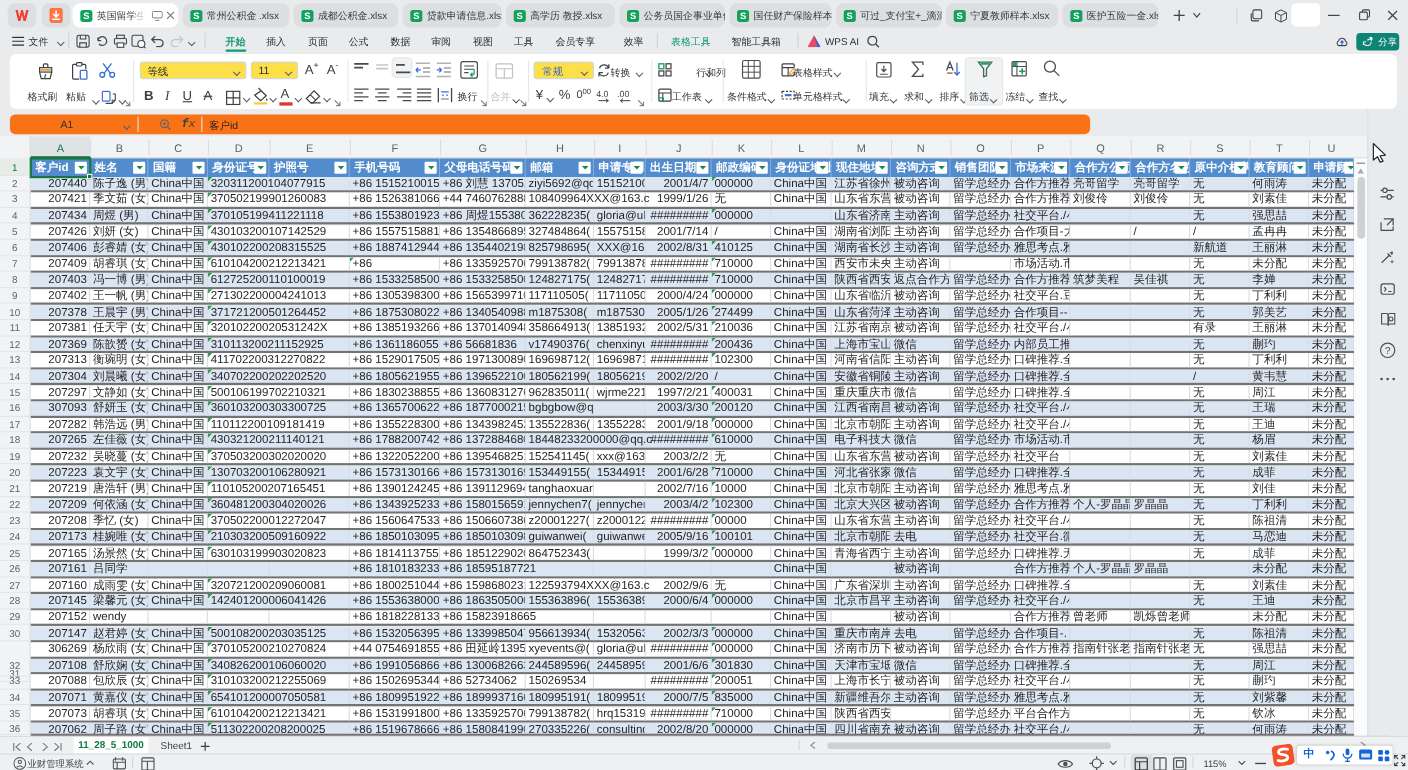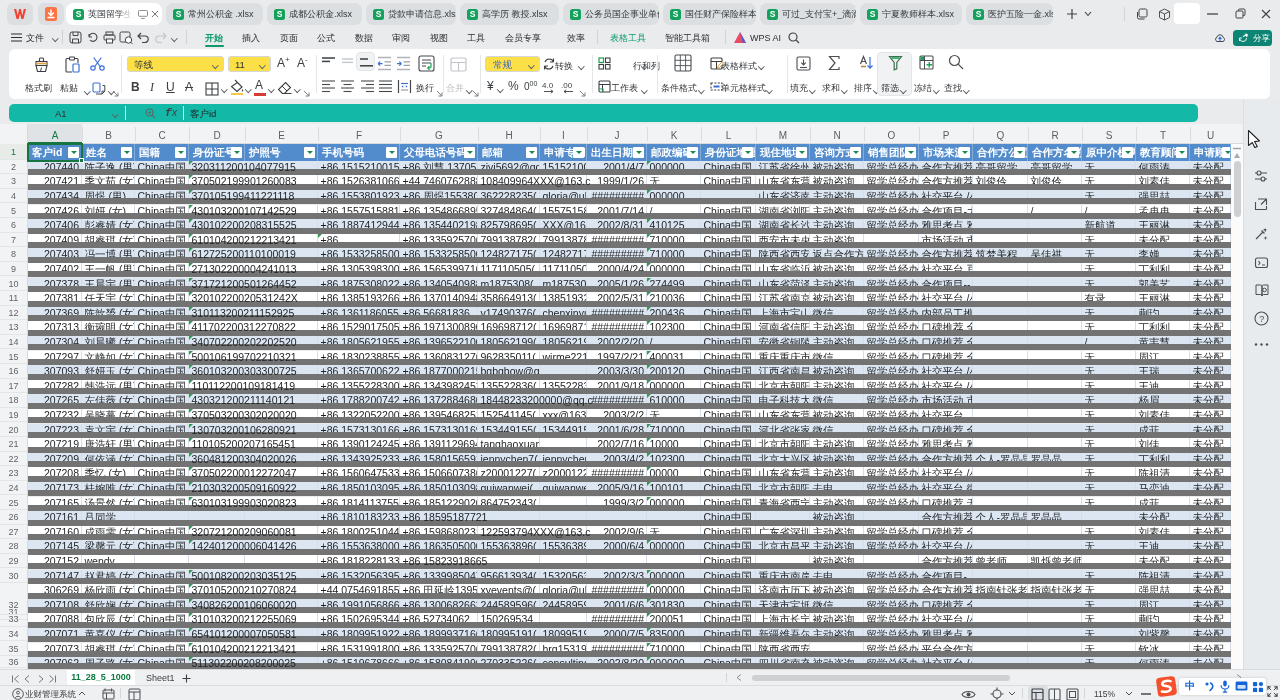"A1" #fbar { background: #14b8a6 -> #f97316; width: 1189px -> 982px }
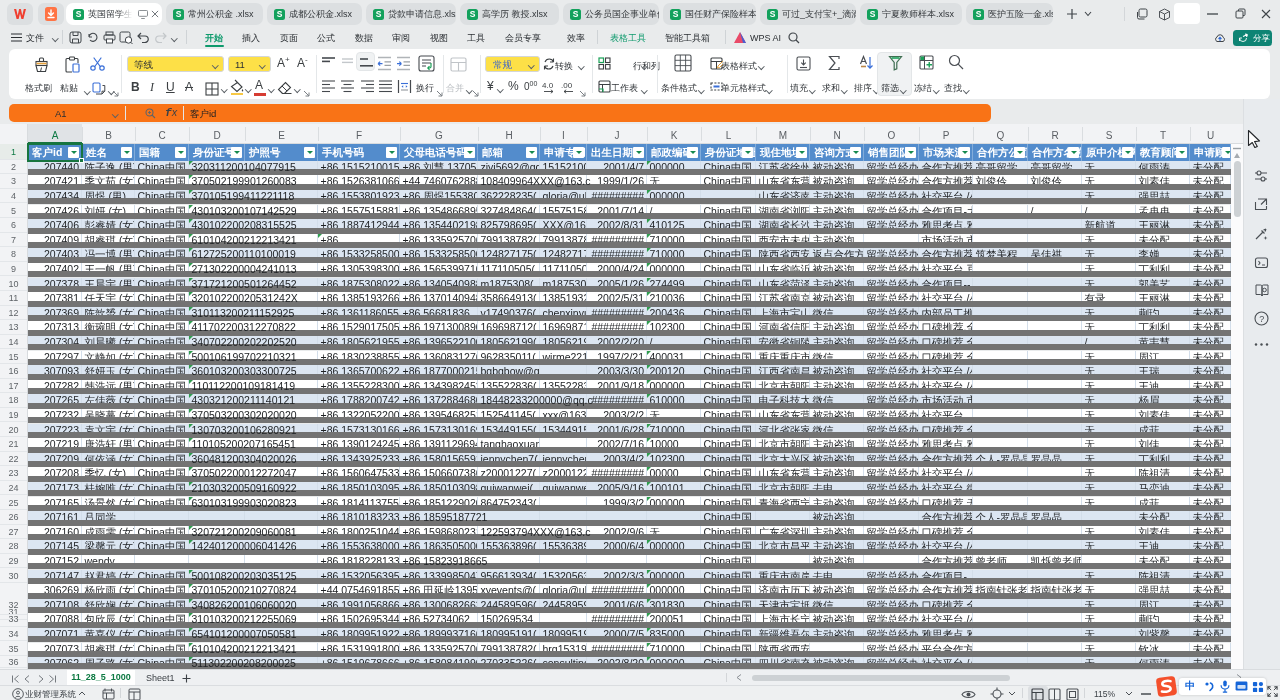"207440" .drow { border-bottom: 6px solid #737373 -> 2px solid #737373 }
